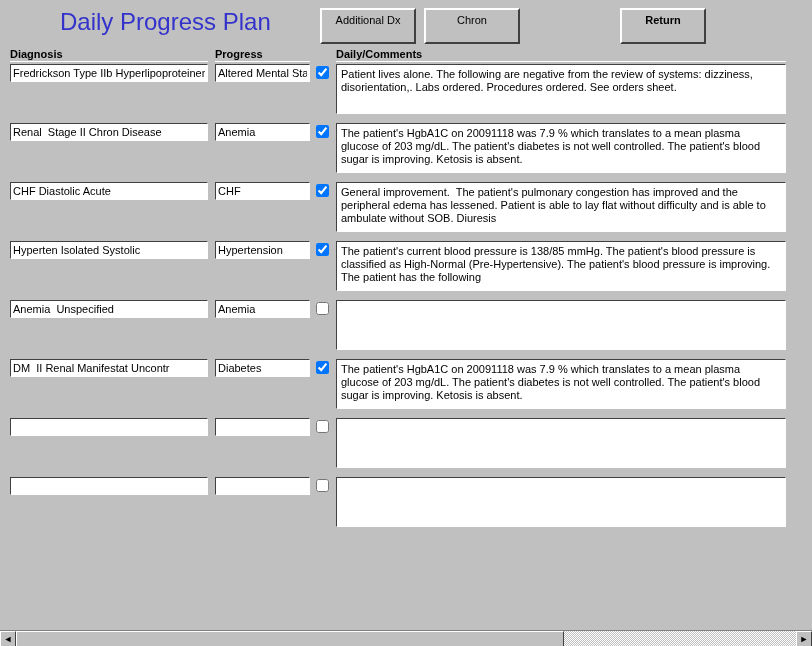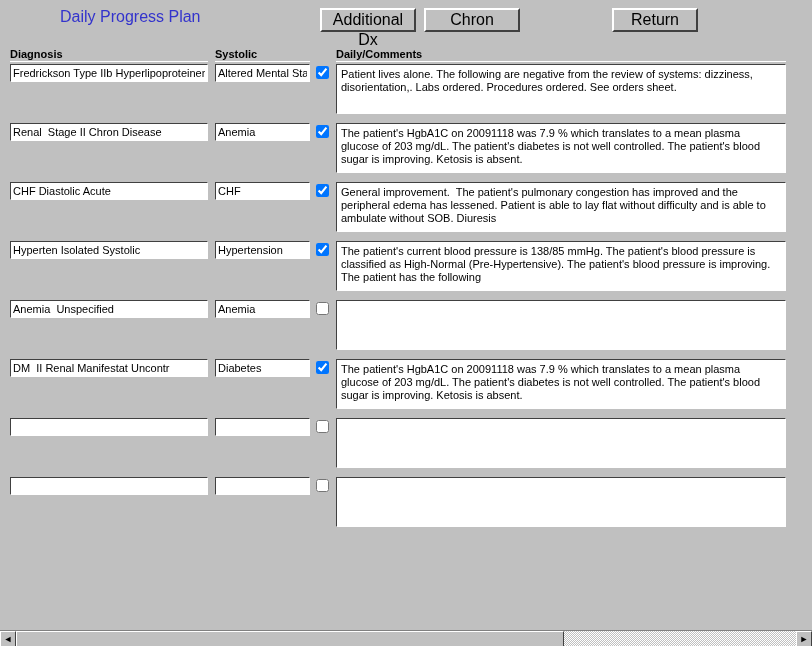"Daily Progress Plan" .title { font-size: 16px -> 24px }
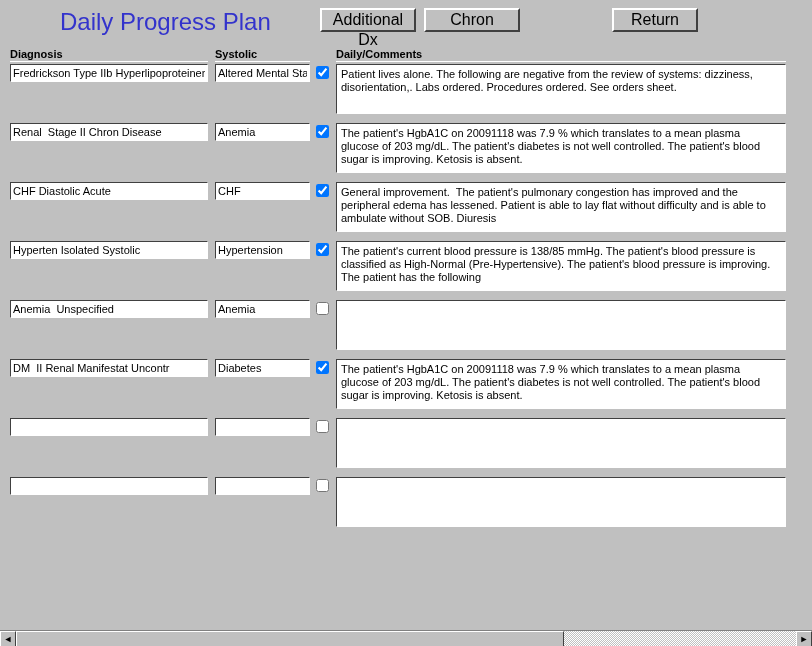"Additional Dx" .btn { font-size: 16px -> 11px; height: 24px -> 36px }
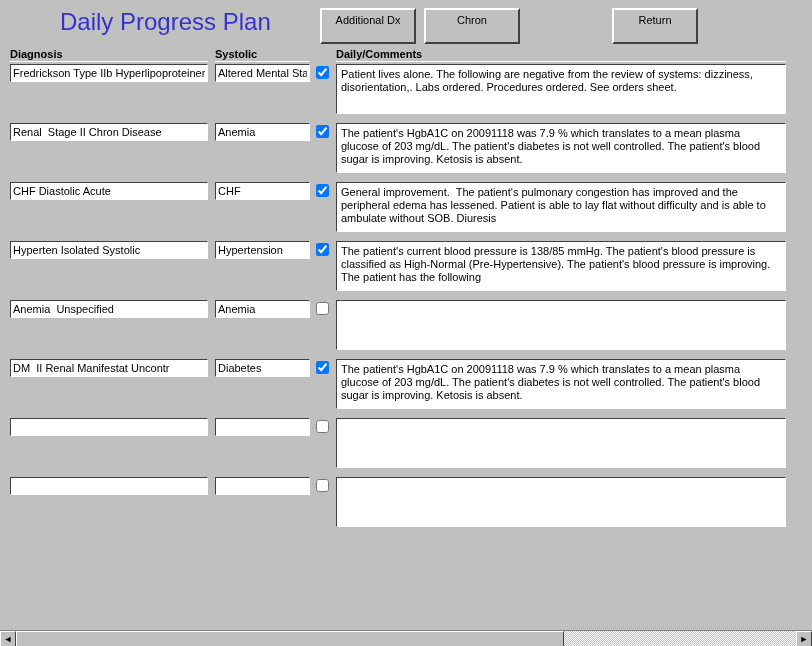"Return" .btn.return { font-weight: normal -> bold; margin-left: none -> 8px }
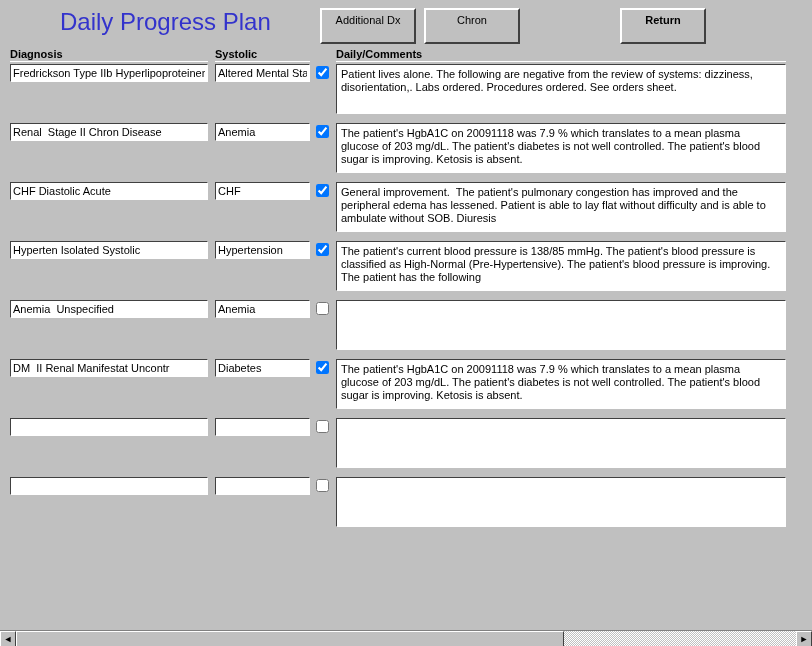"Systolic" div.col-header { text: Systolic -> Progress }
